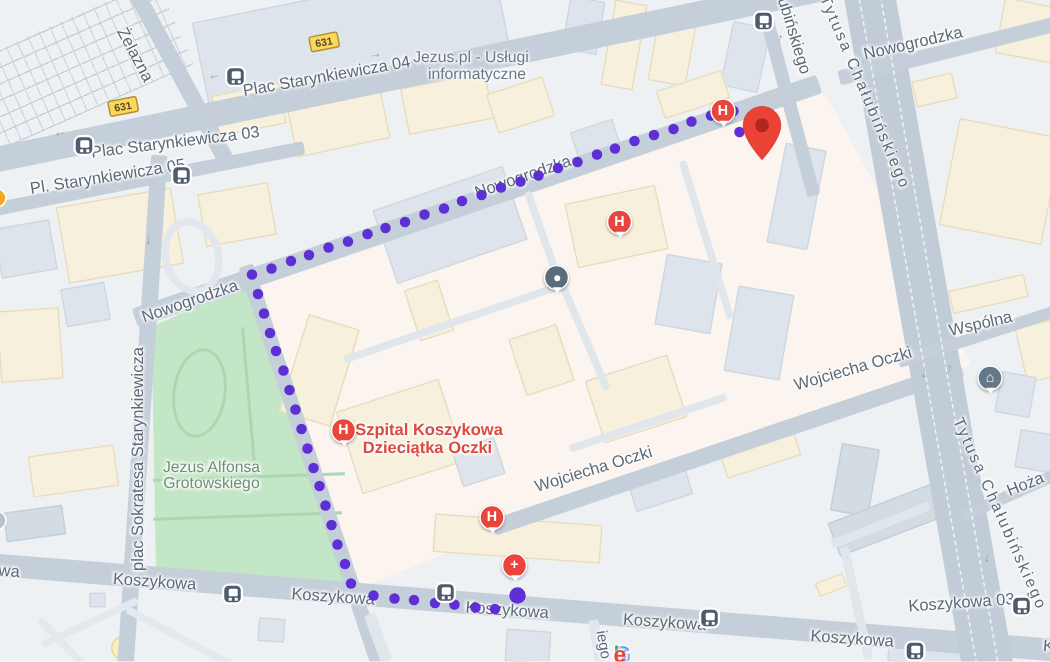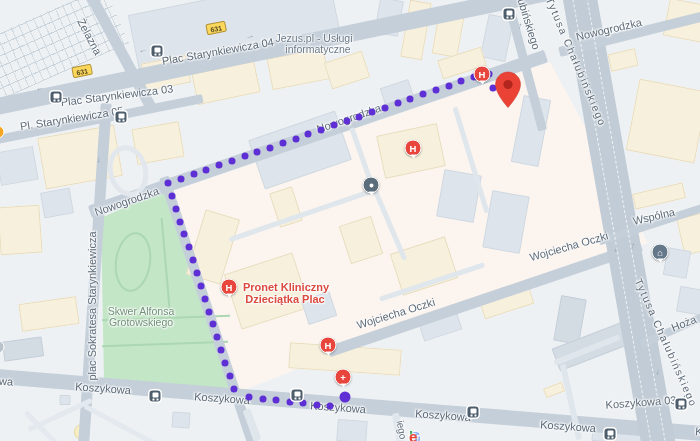"Pronet Kliniczny" div.lb { text: Pronet Kliniczny -> Szpital Koszykowa }
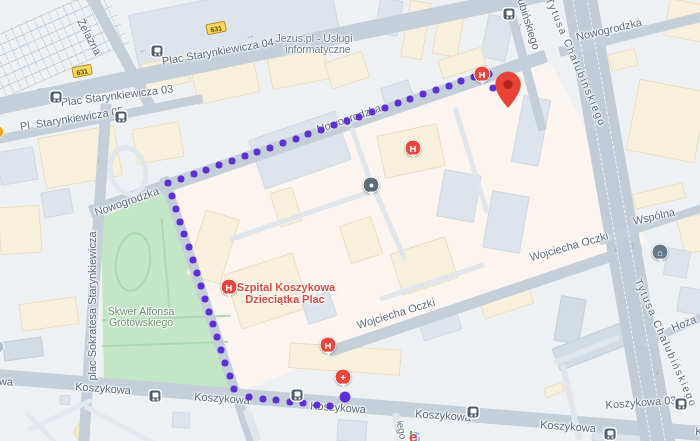"Dzieciątka Plac" div.lb { text: Plac -> Oczki }
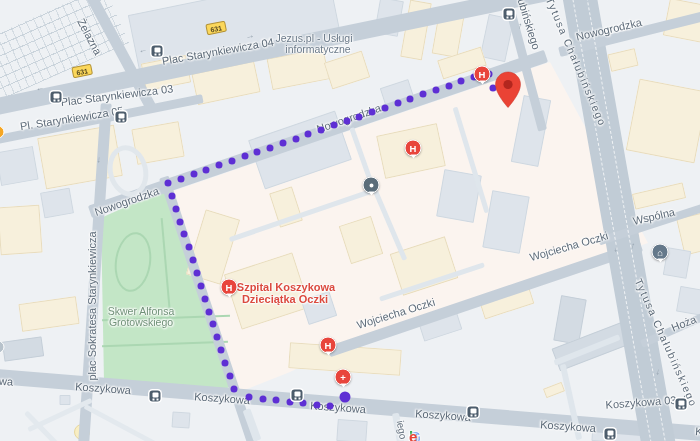"Skwer Alfonsa" div.lb { text: Skwer -> Jezus }
